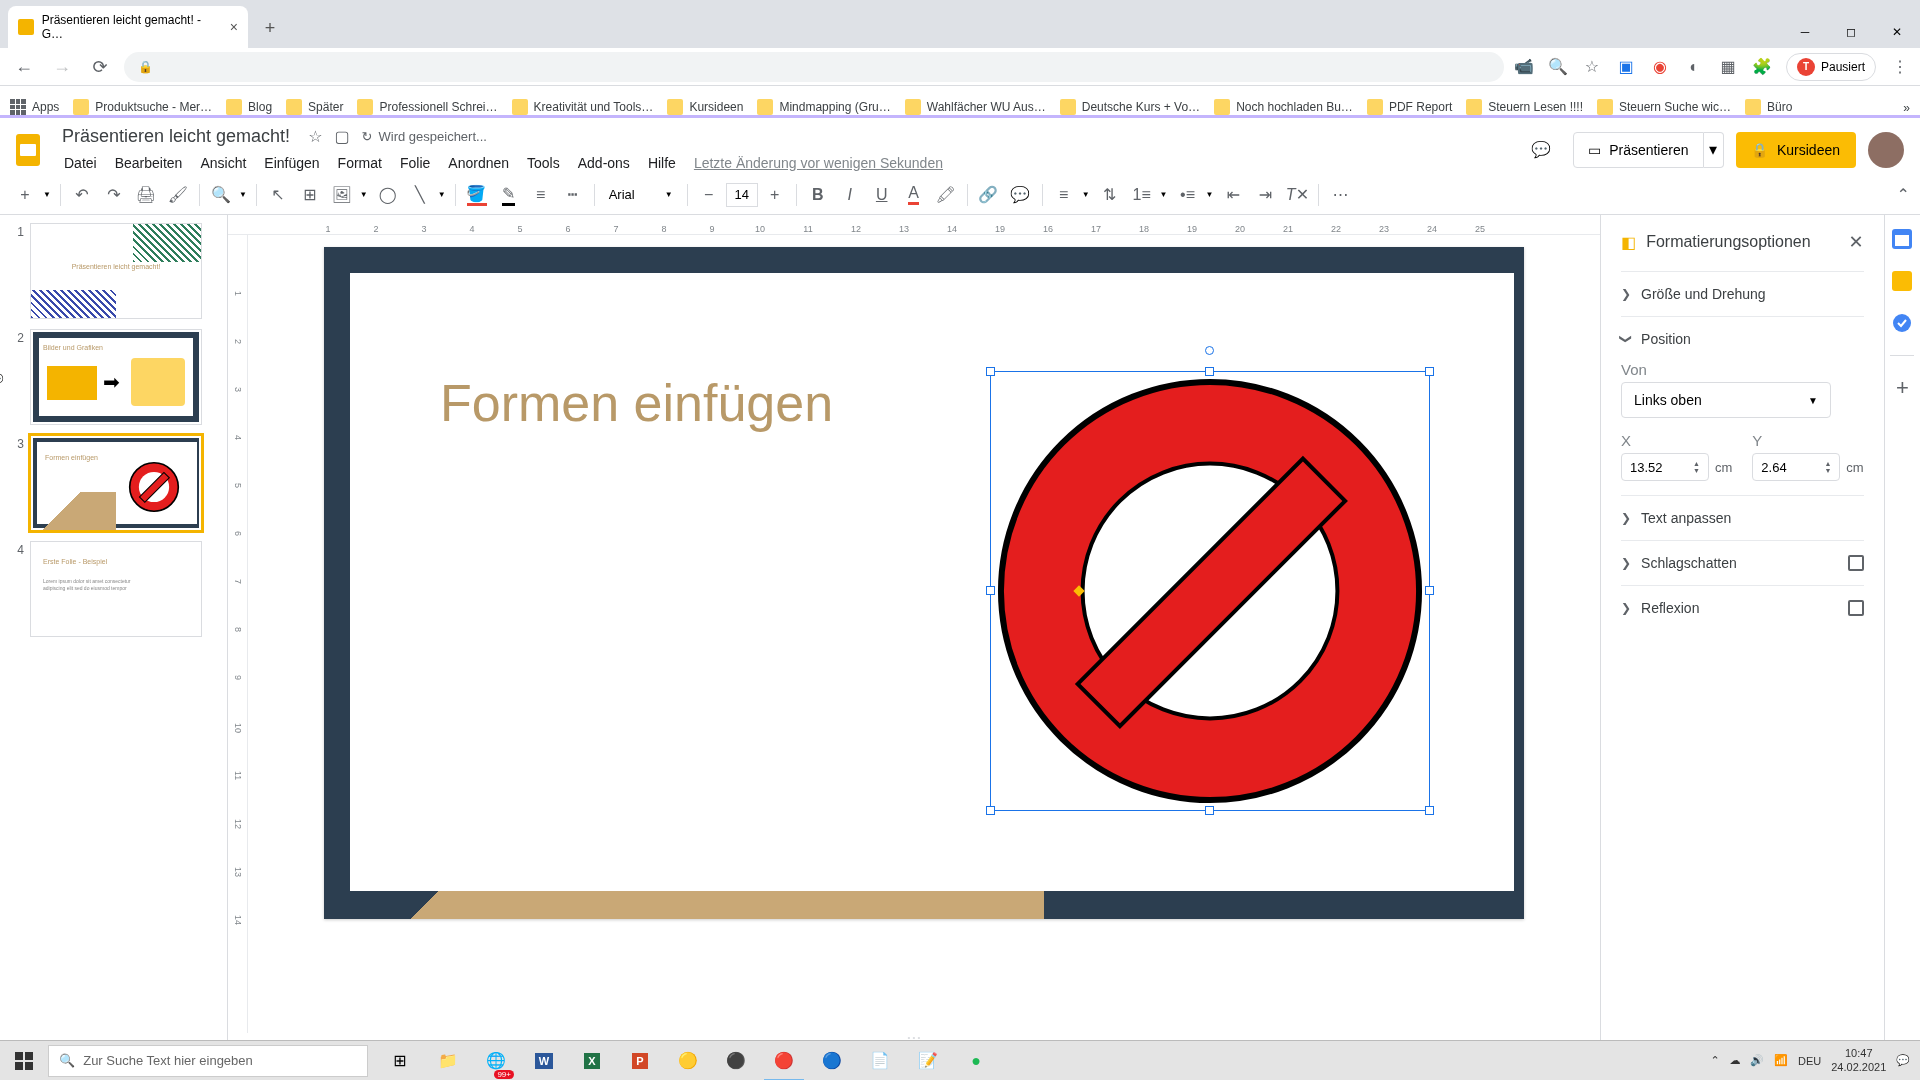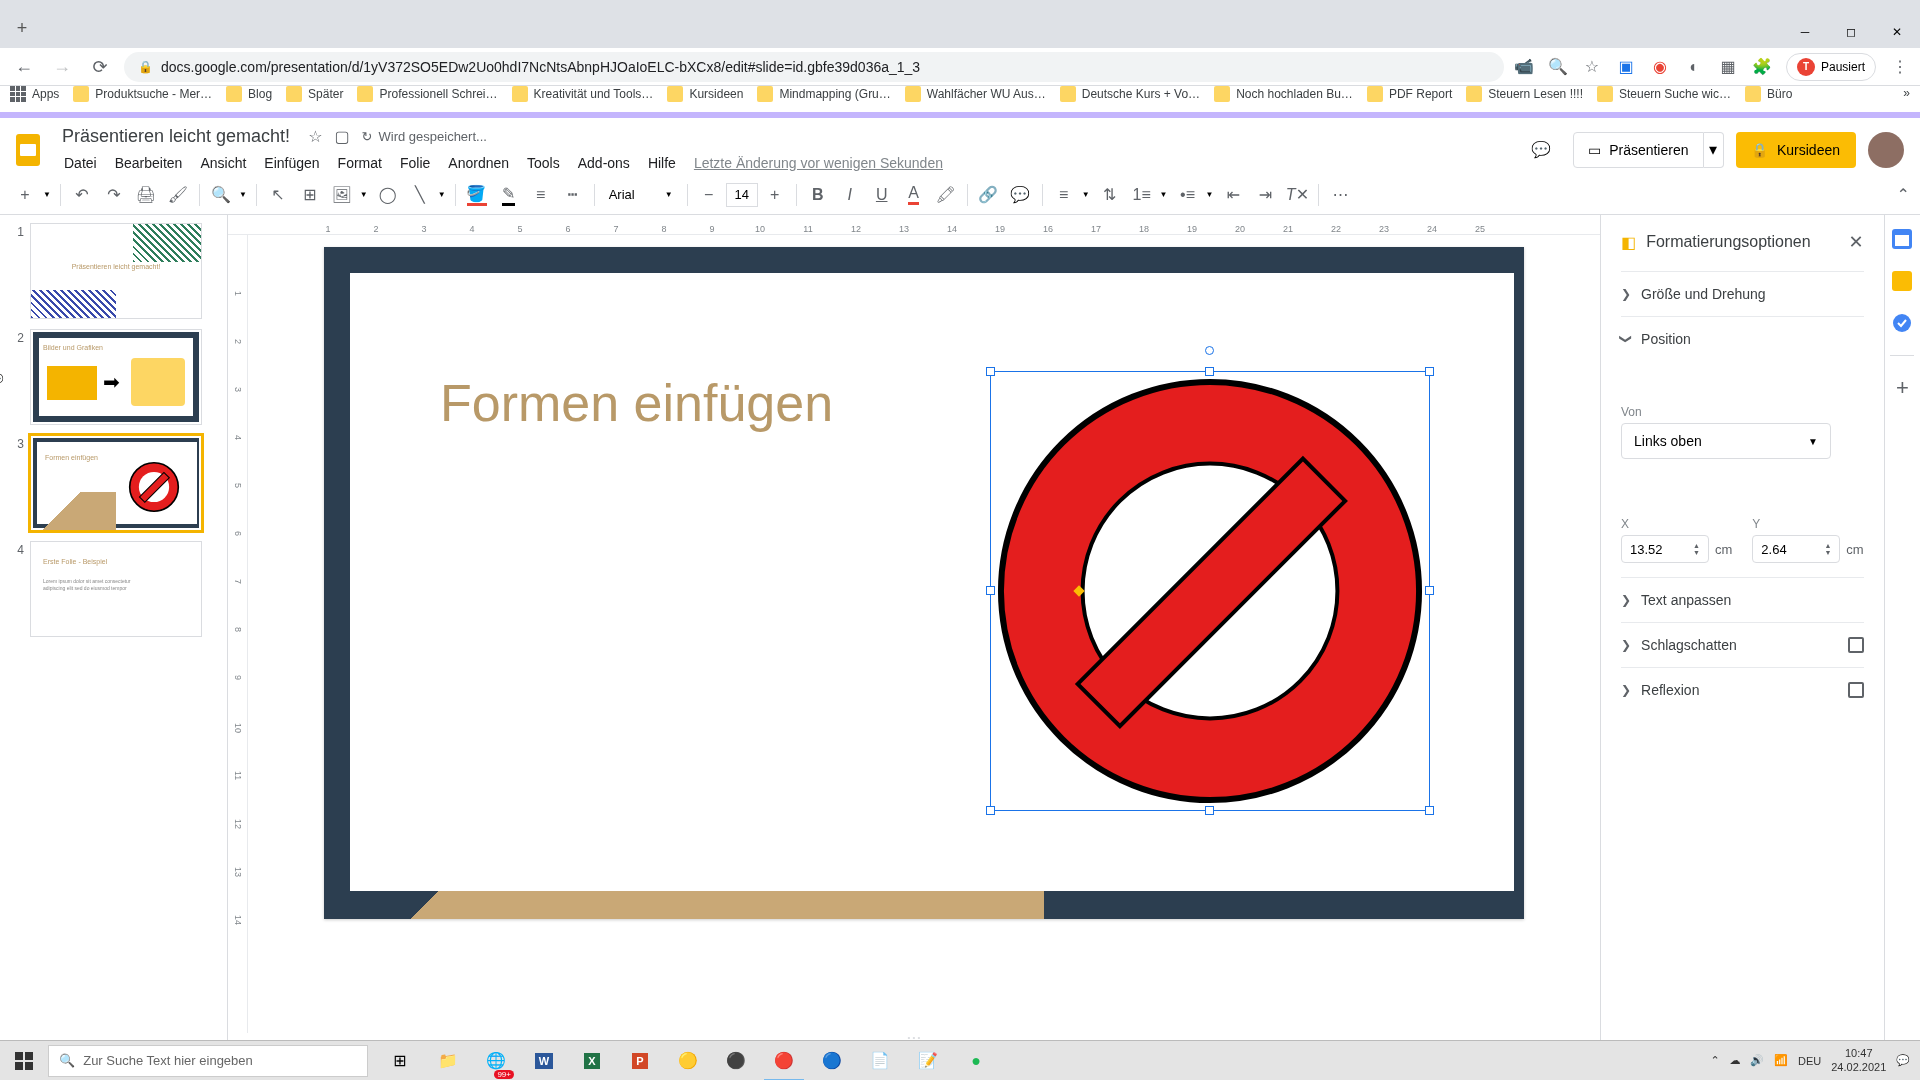"Präsentieren leicht gemacht! - G…" div.tab { html: none -> <div> <div></div> <span>Präsentieren leicht gemacht! - G…</span> <span>×</span> </div> }
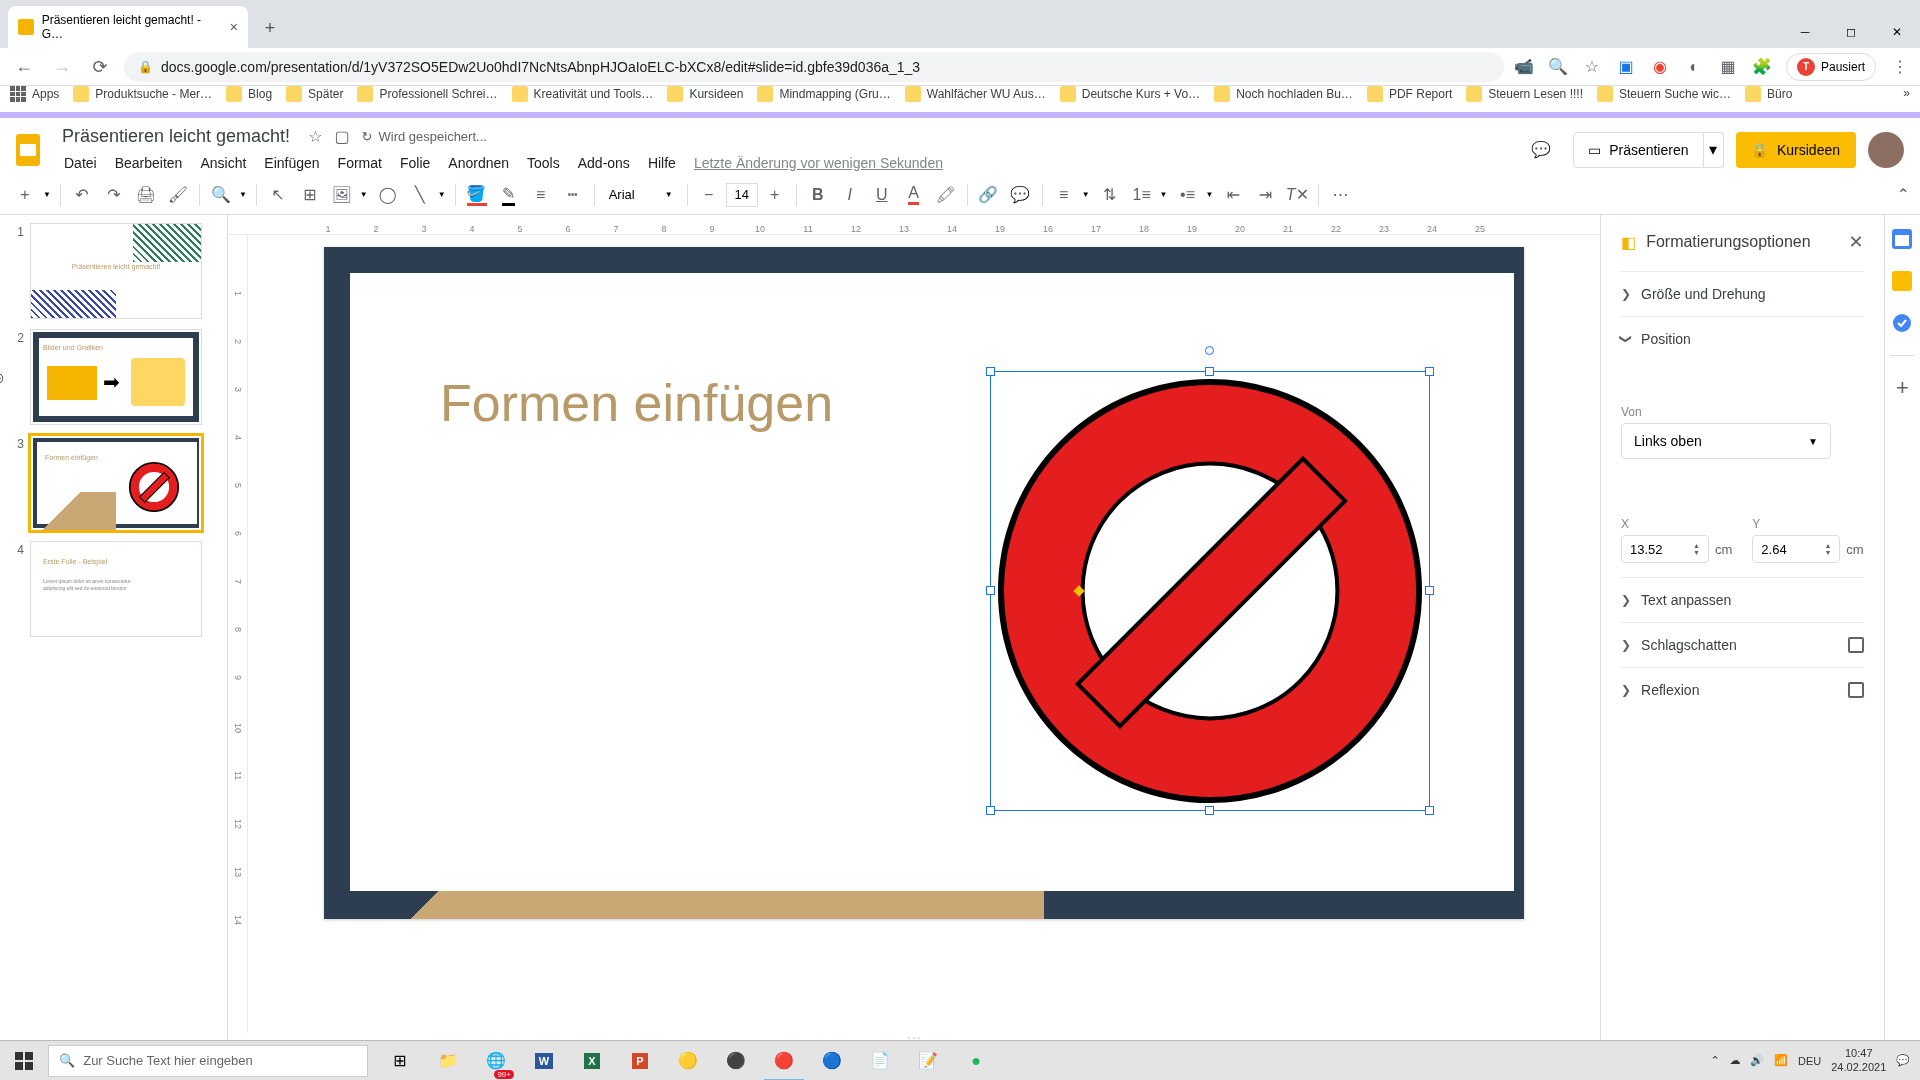"docs.google.com/presentation/d/1yV372SO5" span { html: <span>docs.google.com/presentation/d/1yV372SO5EDw2Uo0hdI7NcNtsAbnpHJOaIoELC-bXCx8/edit#slide=id.gbfe39d036a_1_3</span> -> none }
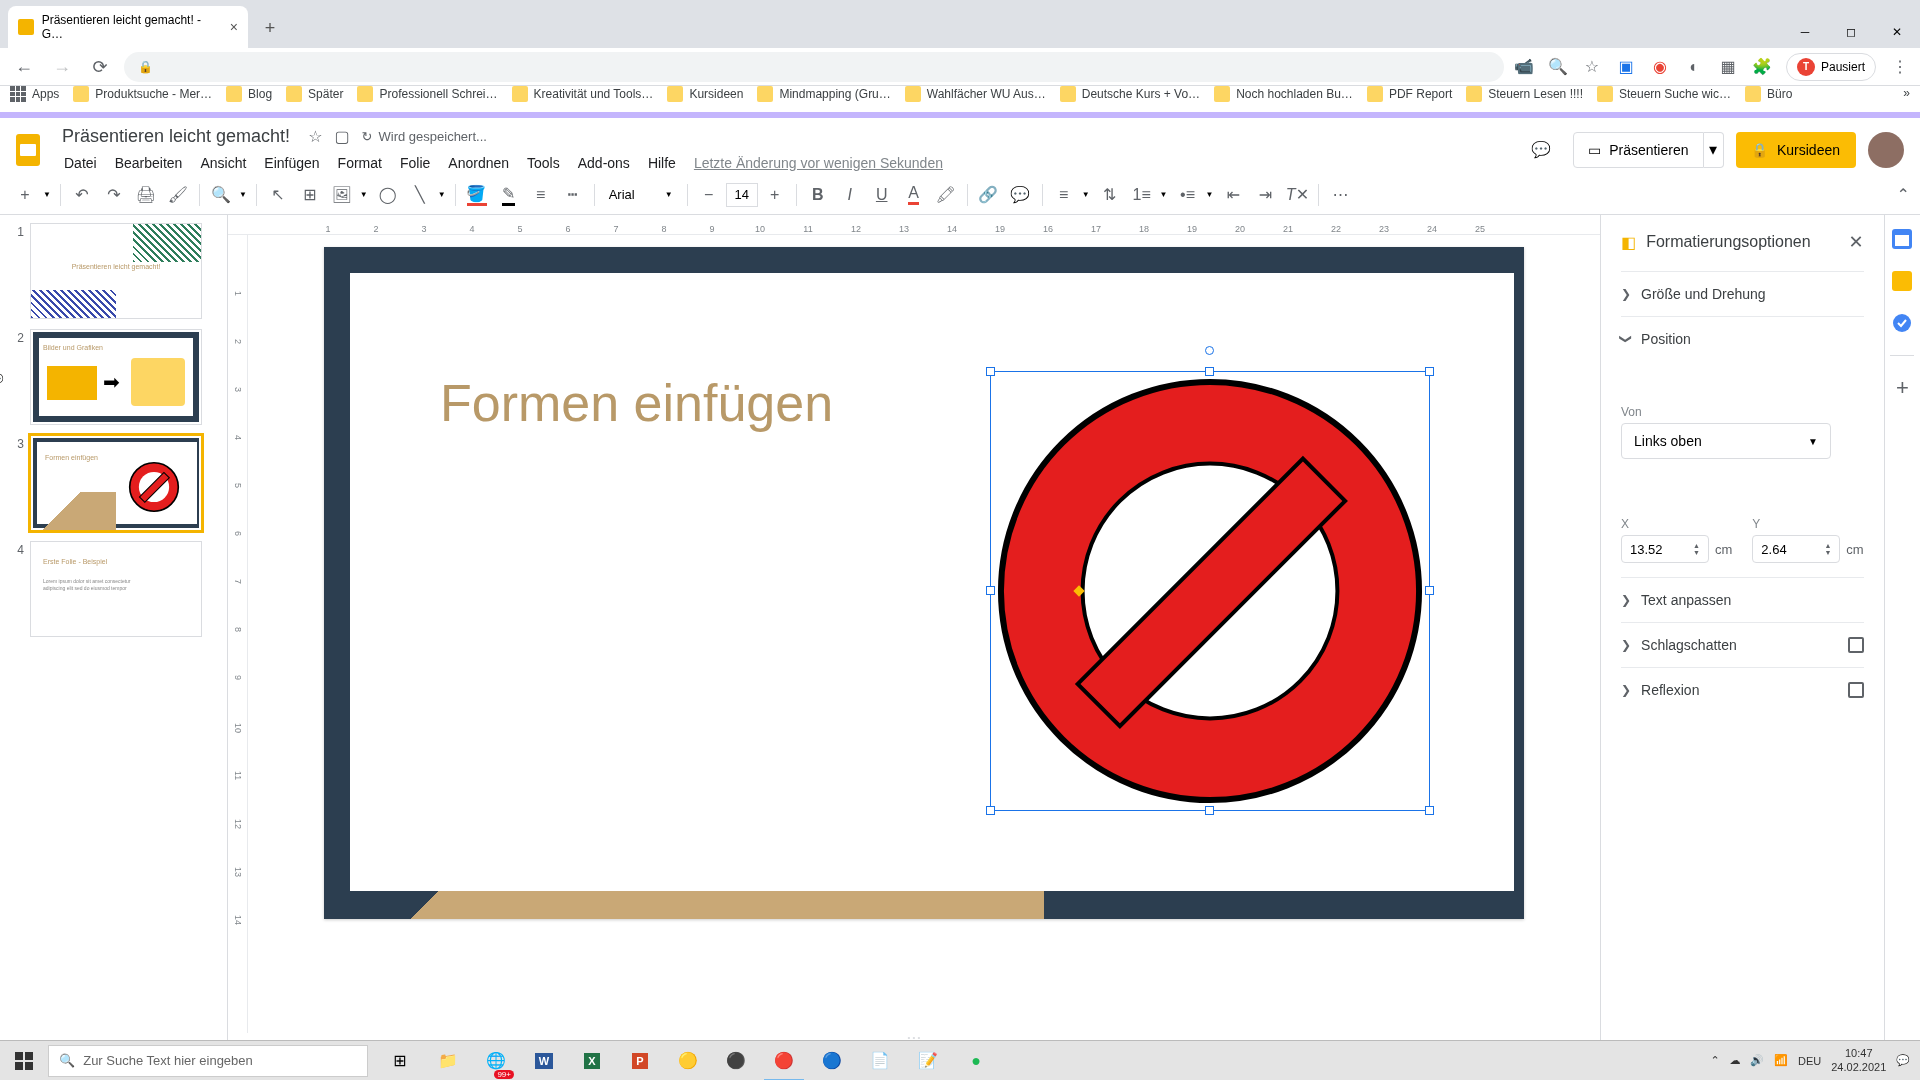"Apps" .bookmarks-bar { align-items: flex-start -> flex-end; border-bottom: 6px solid #c4b5fd -> 3px solid #c4b5fd }
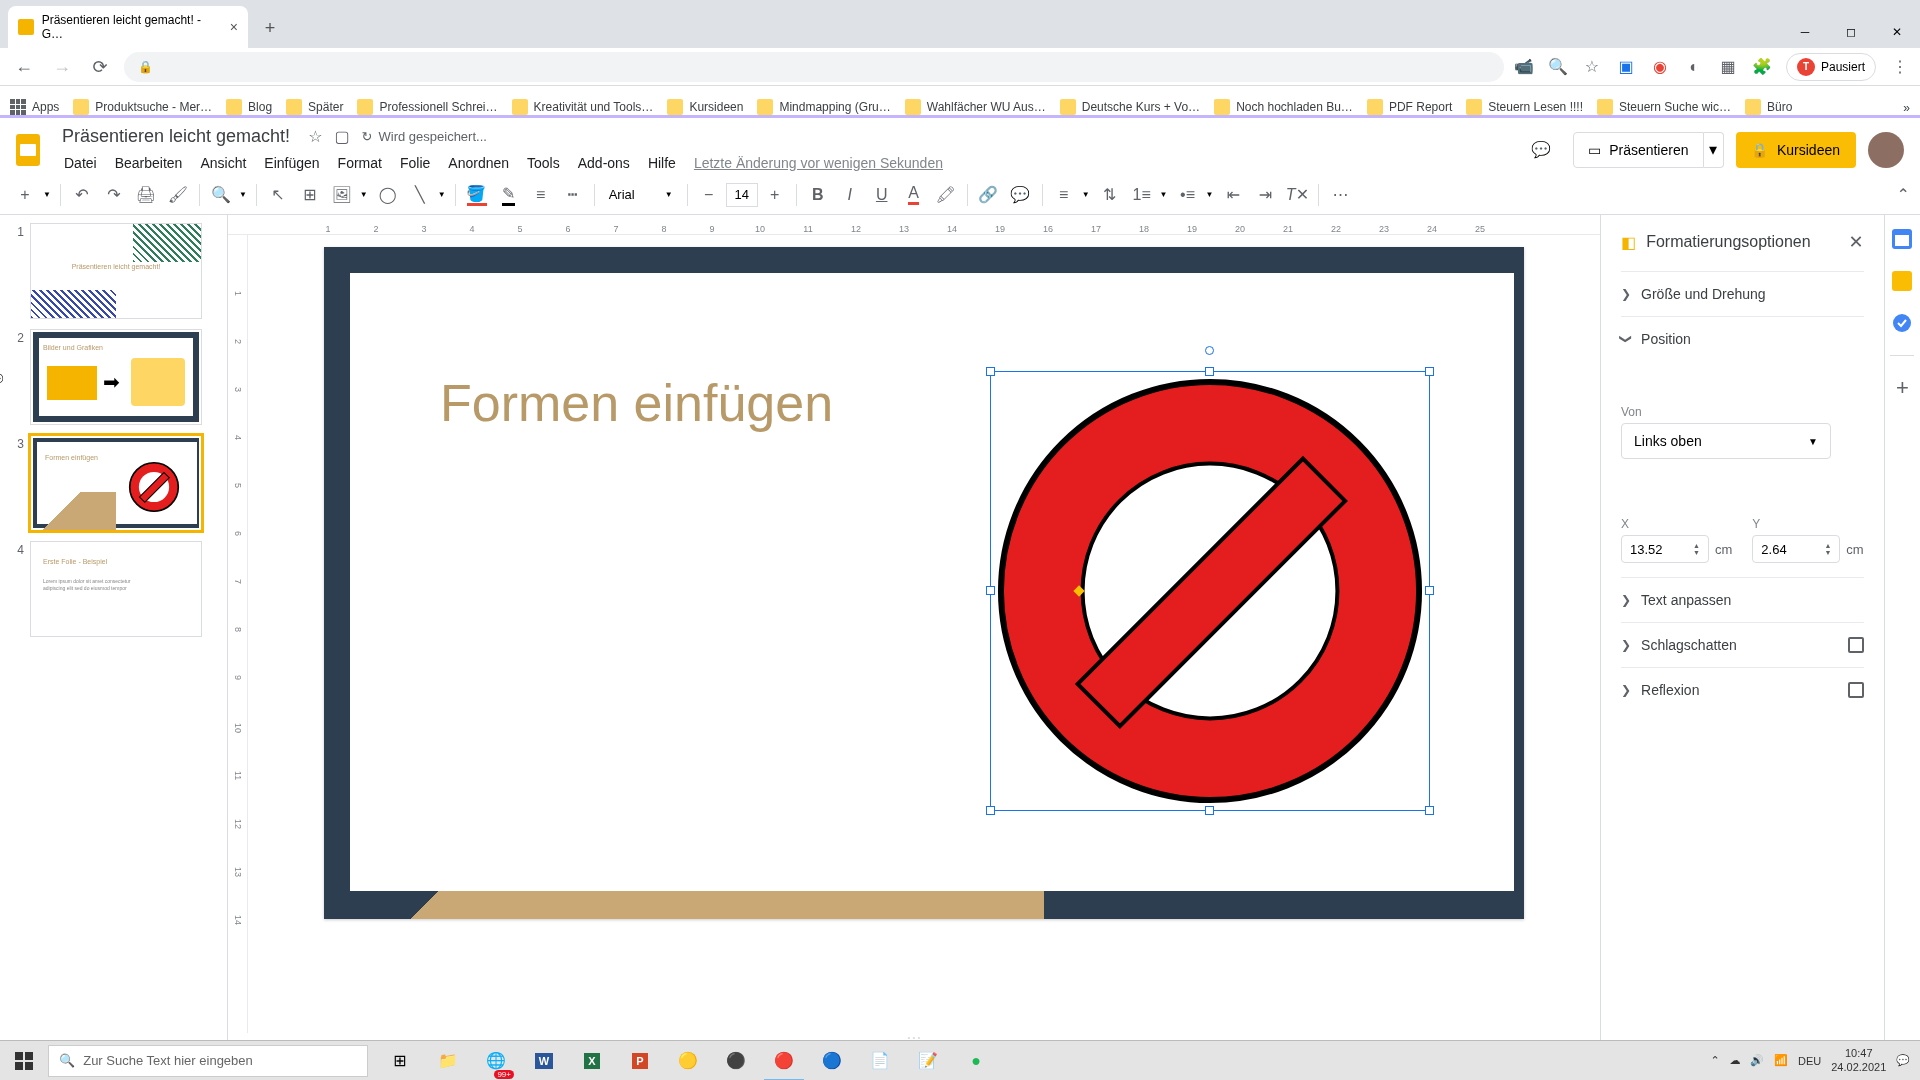"Von" .field-label { font-size: 12px -> 15px; margin-top: 44px -> none }
